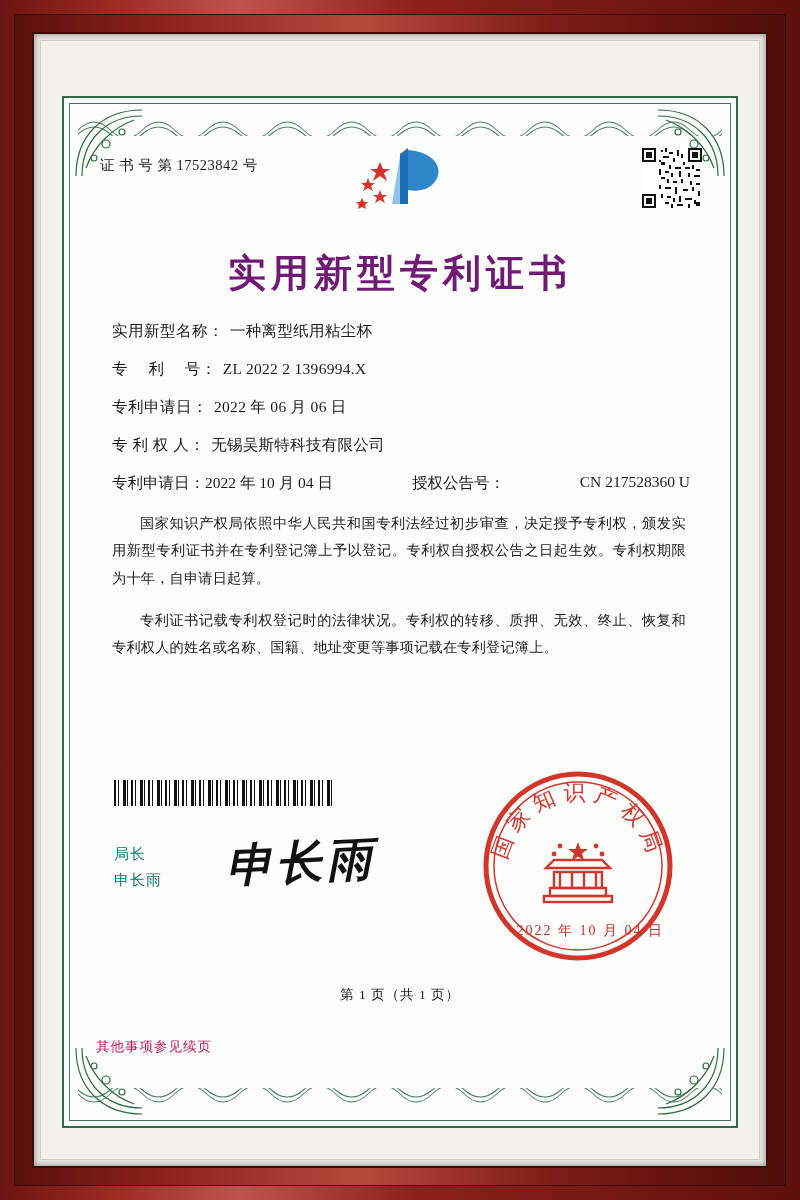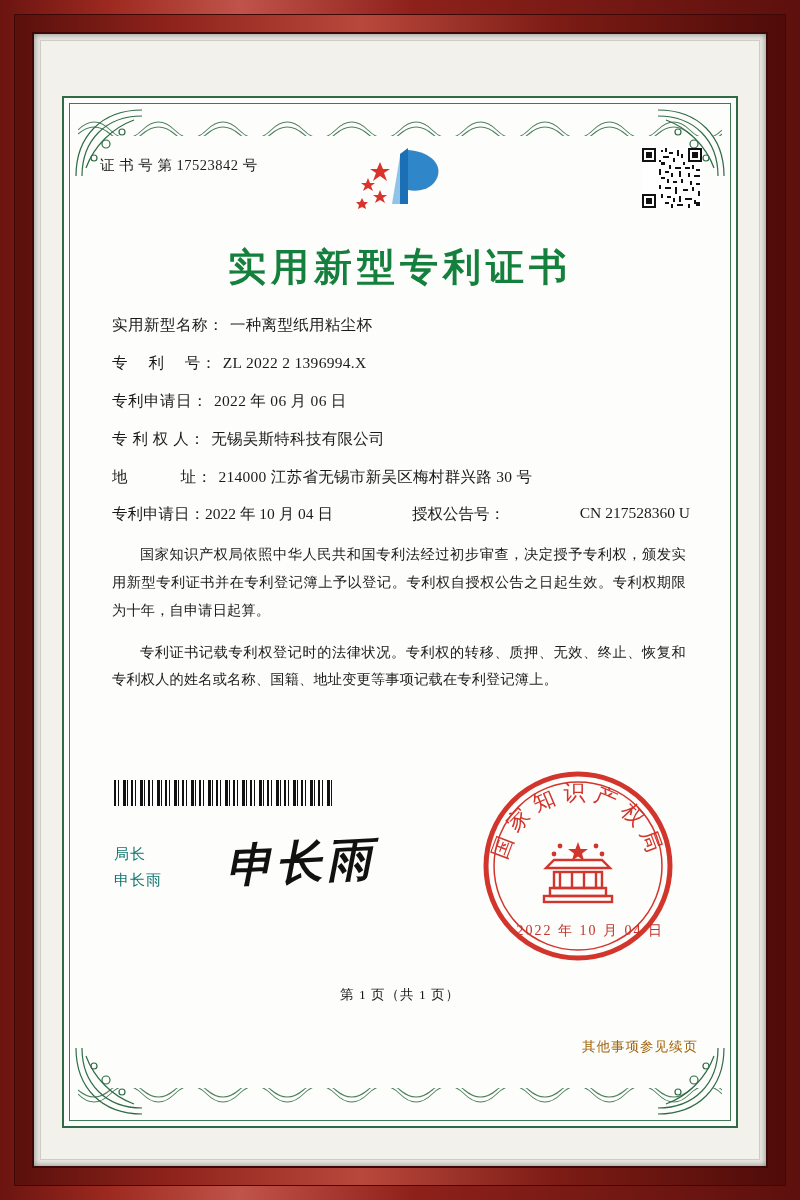"实用新型专利证书" .title { color: #15803d -> #701a75; margin-top: 4px -> 10px }
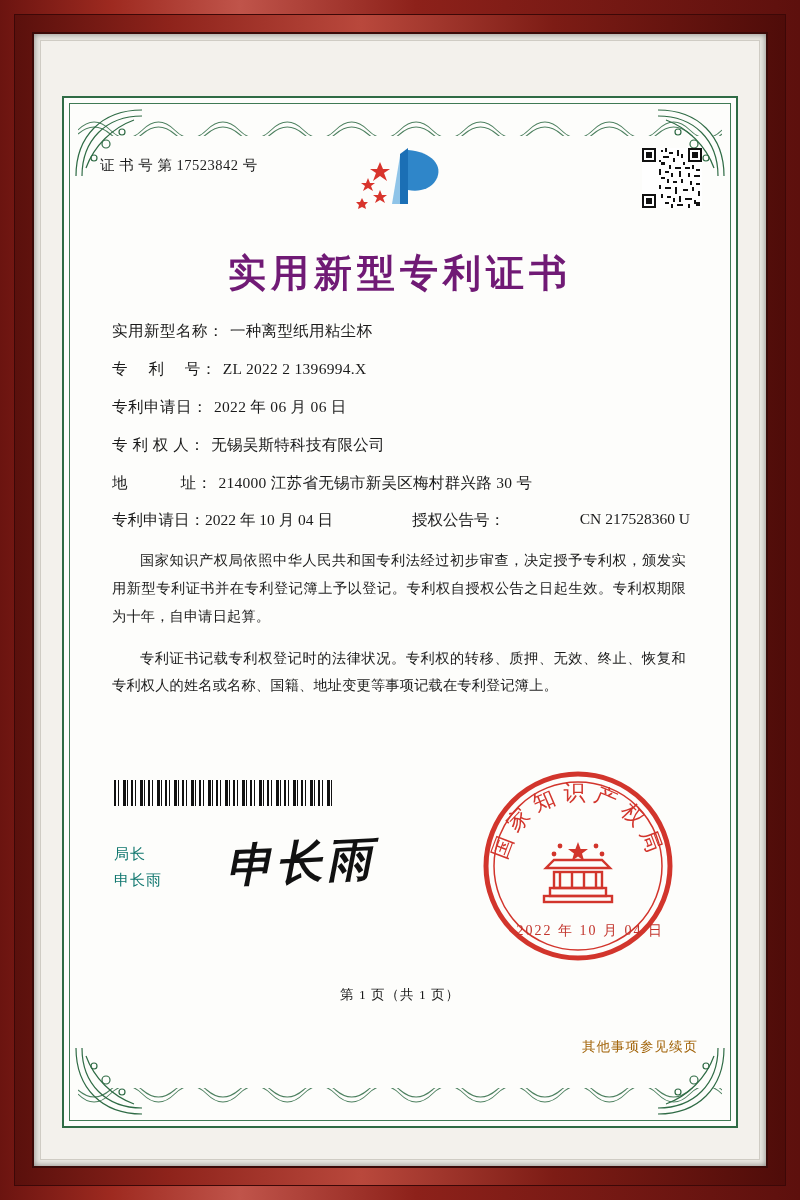"地 址：" div.field { html: <div> <span>地 址：</span> <span>214000 江苏省无锡市新吴区梅村群兴路 30 号</span> </div> -> none }
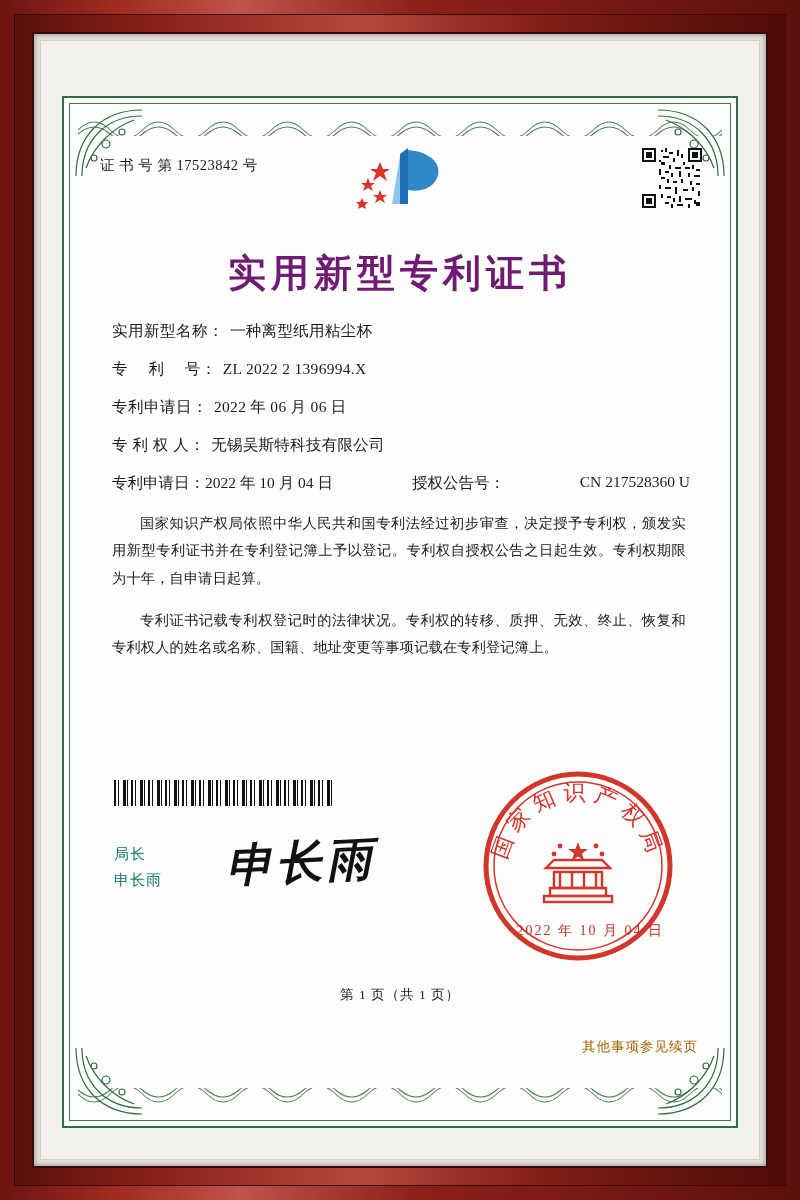"其他事项参见续页" .footnote { color: #a16207 -> #be185d; right: 6px -> 16px; text-align: right -> left }
